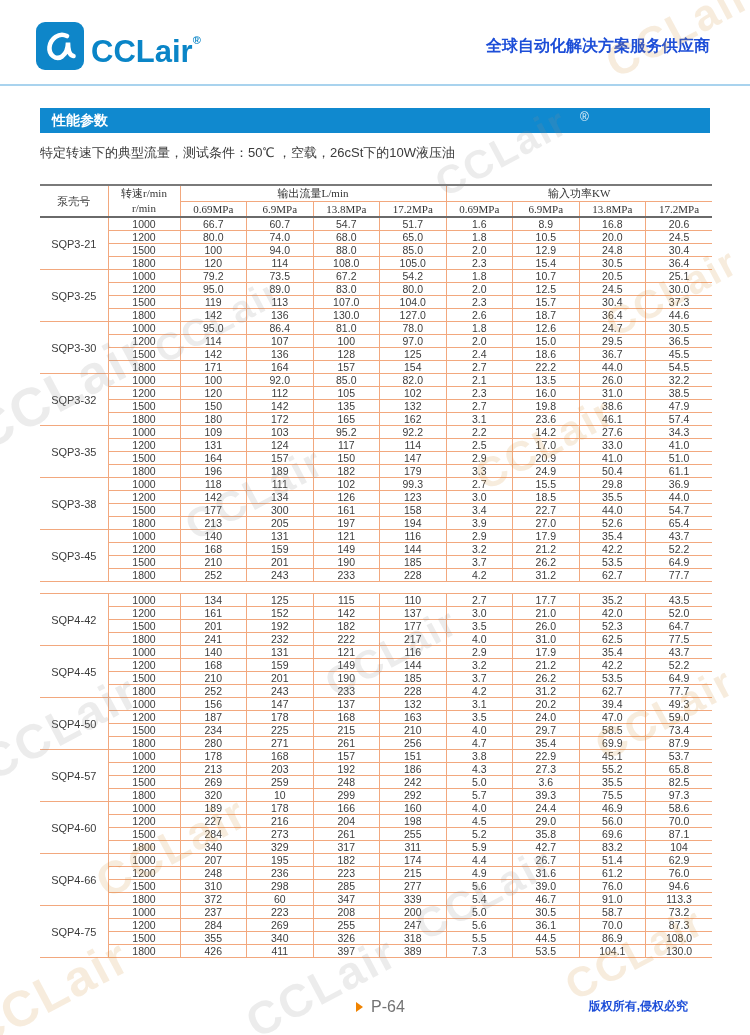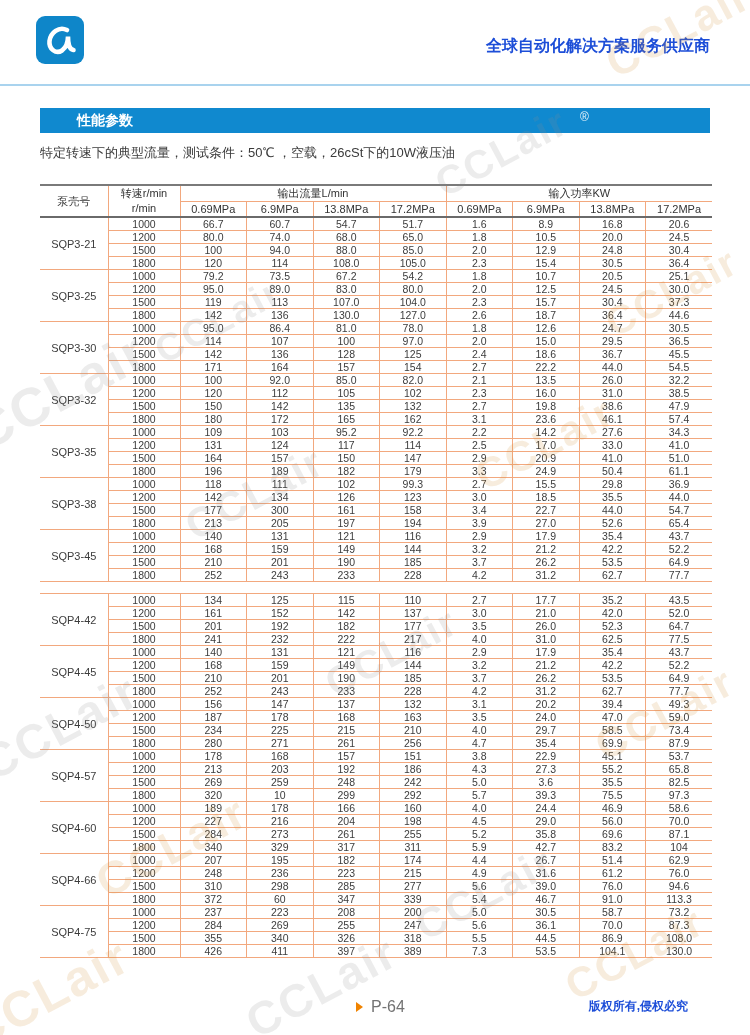"CCLair®" span.logo-text { html: none -> <span><span>CCLair</span><span>®</span></span> }
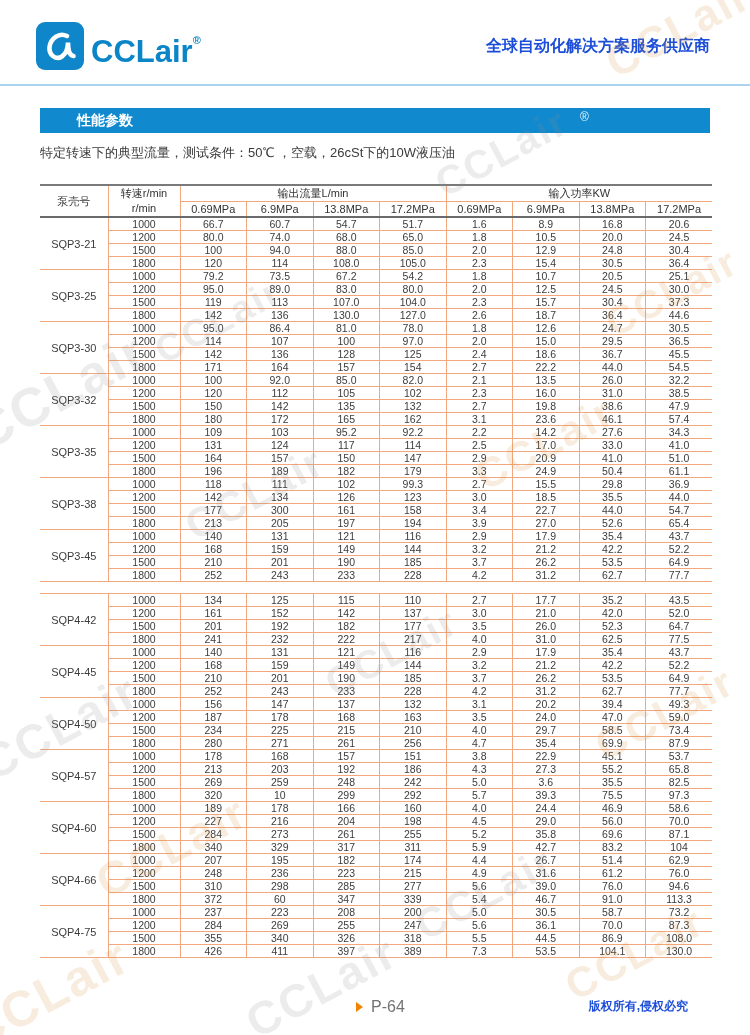"性能参数" .banner { padding-left: 25px -> none }
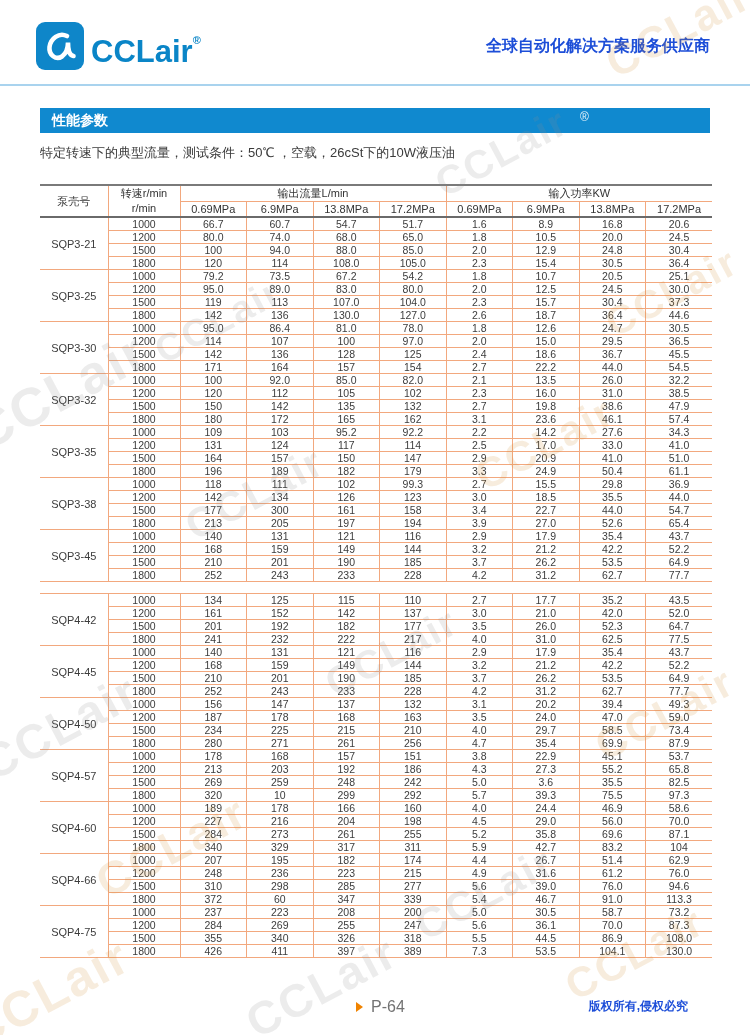"泵壳号" thead { font-family: none -> Liberation Serif, serif }
